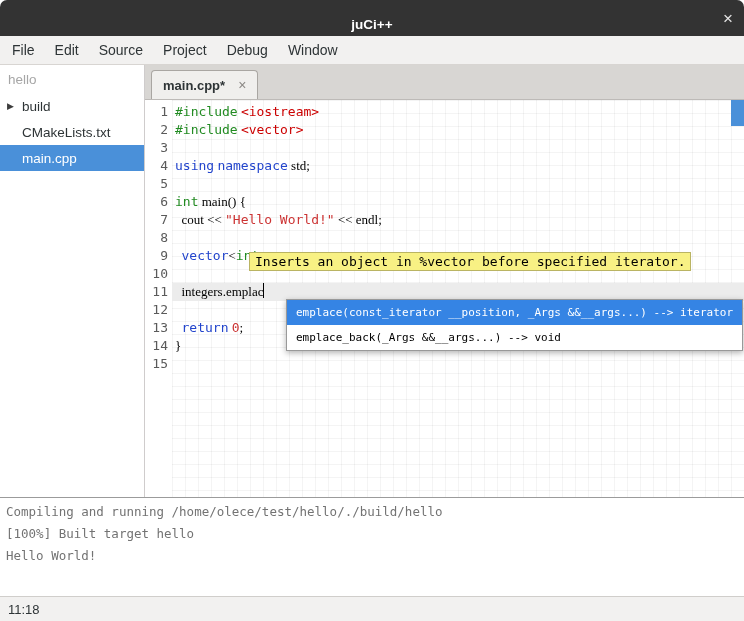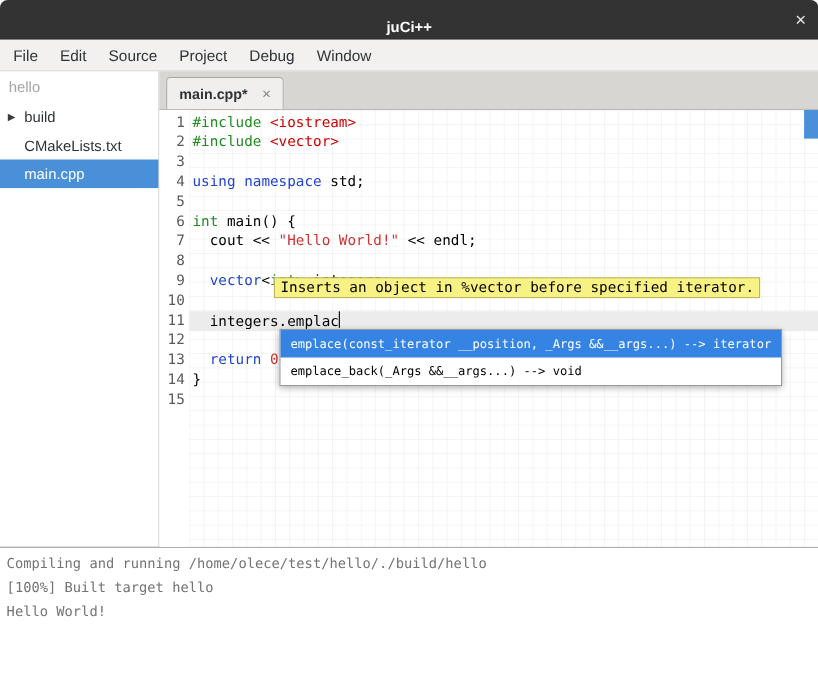"std;" .tok-pl { font-family: none -> Liberation Serif, serif }
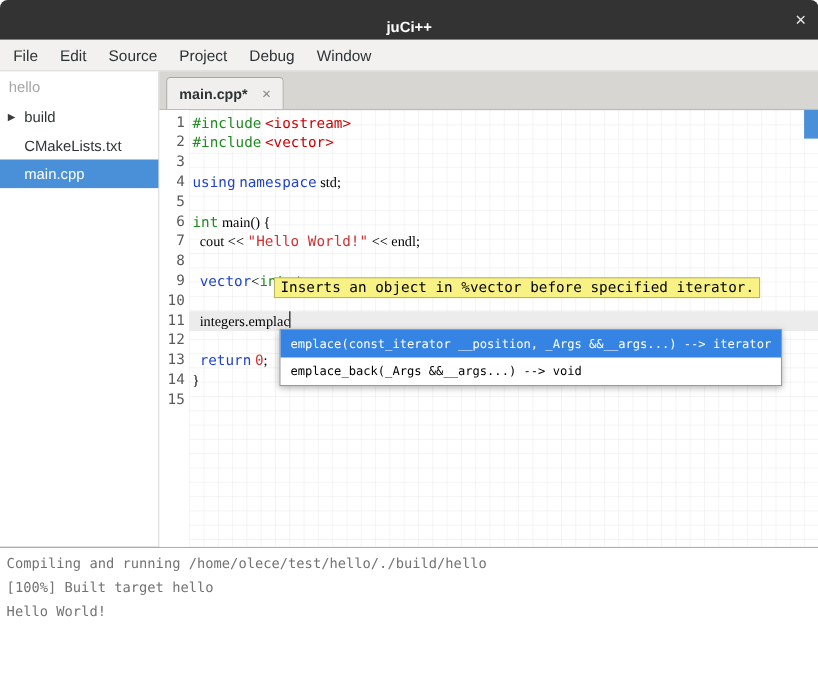"emplace(const_iterator __position, _Args" .completion-popup { left: 109px -> 141px }
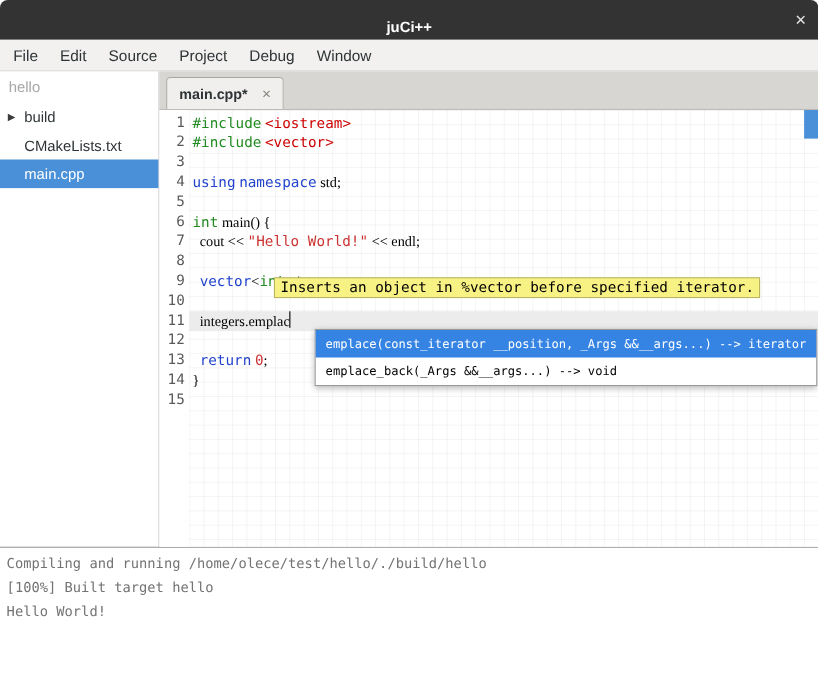"11:18" div.statusbar { html: none -> <div> <span>11:18</span> </div> }
